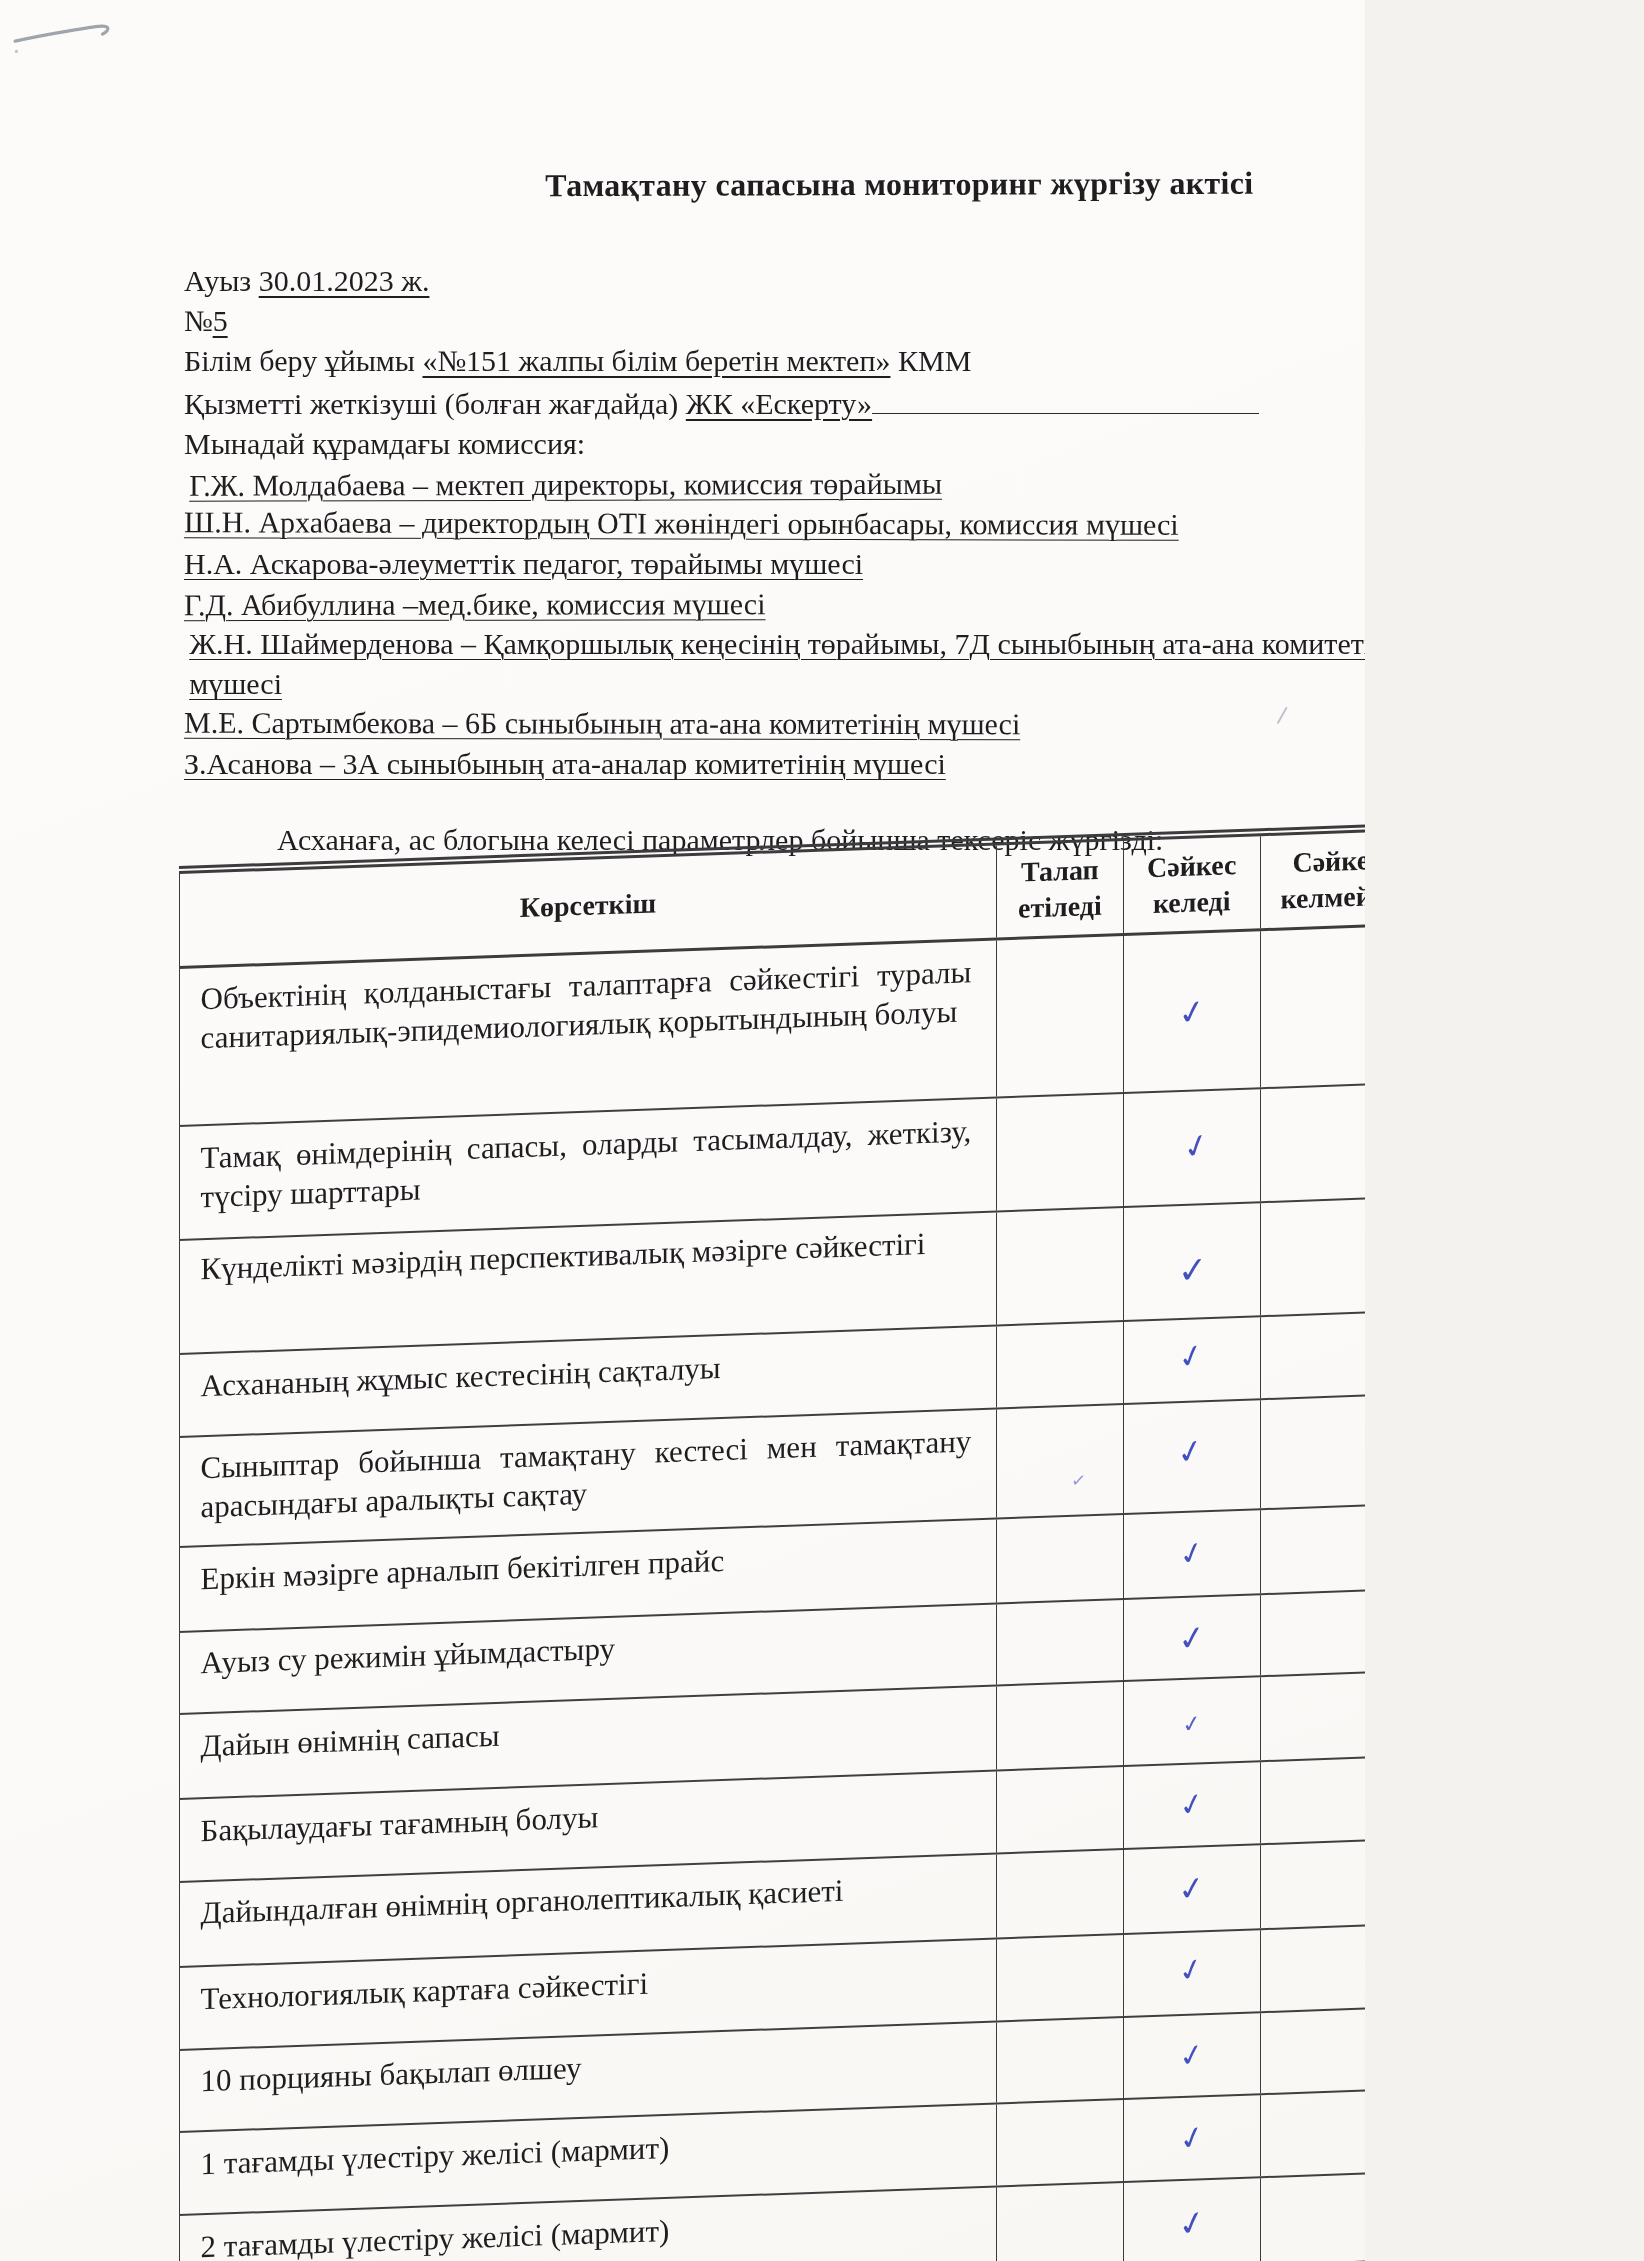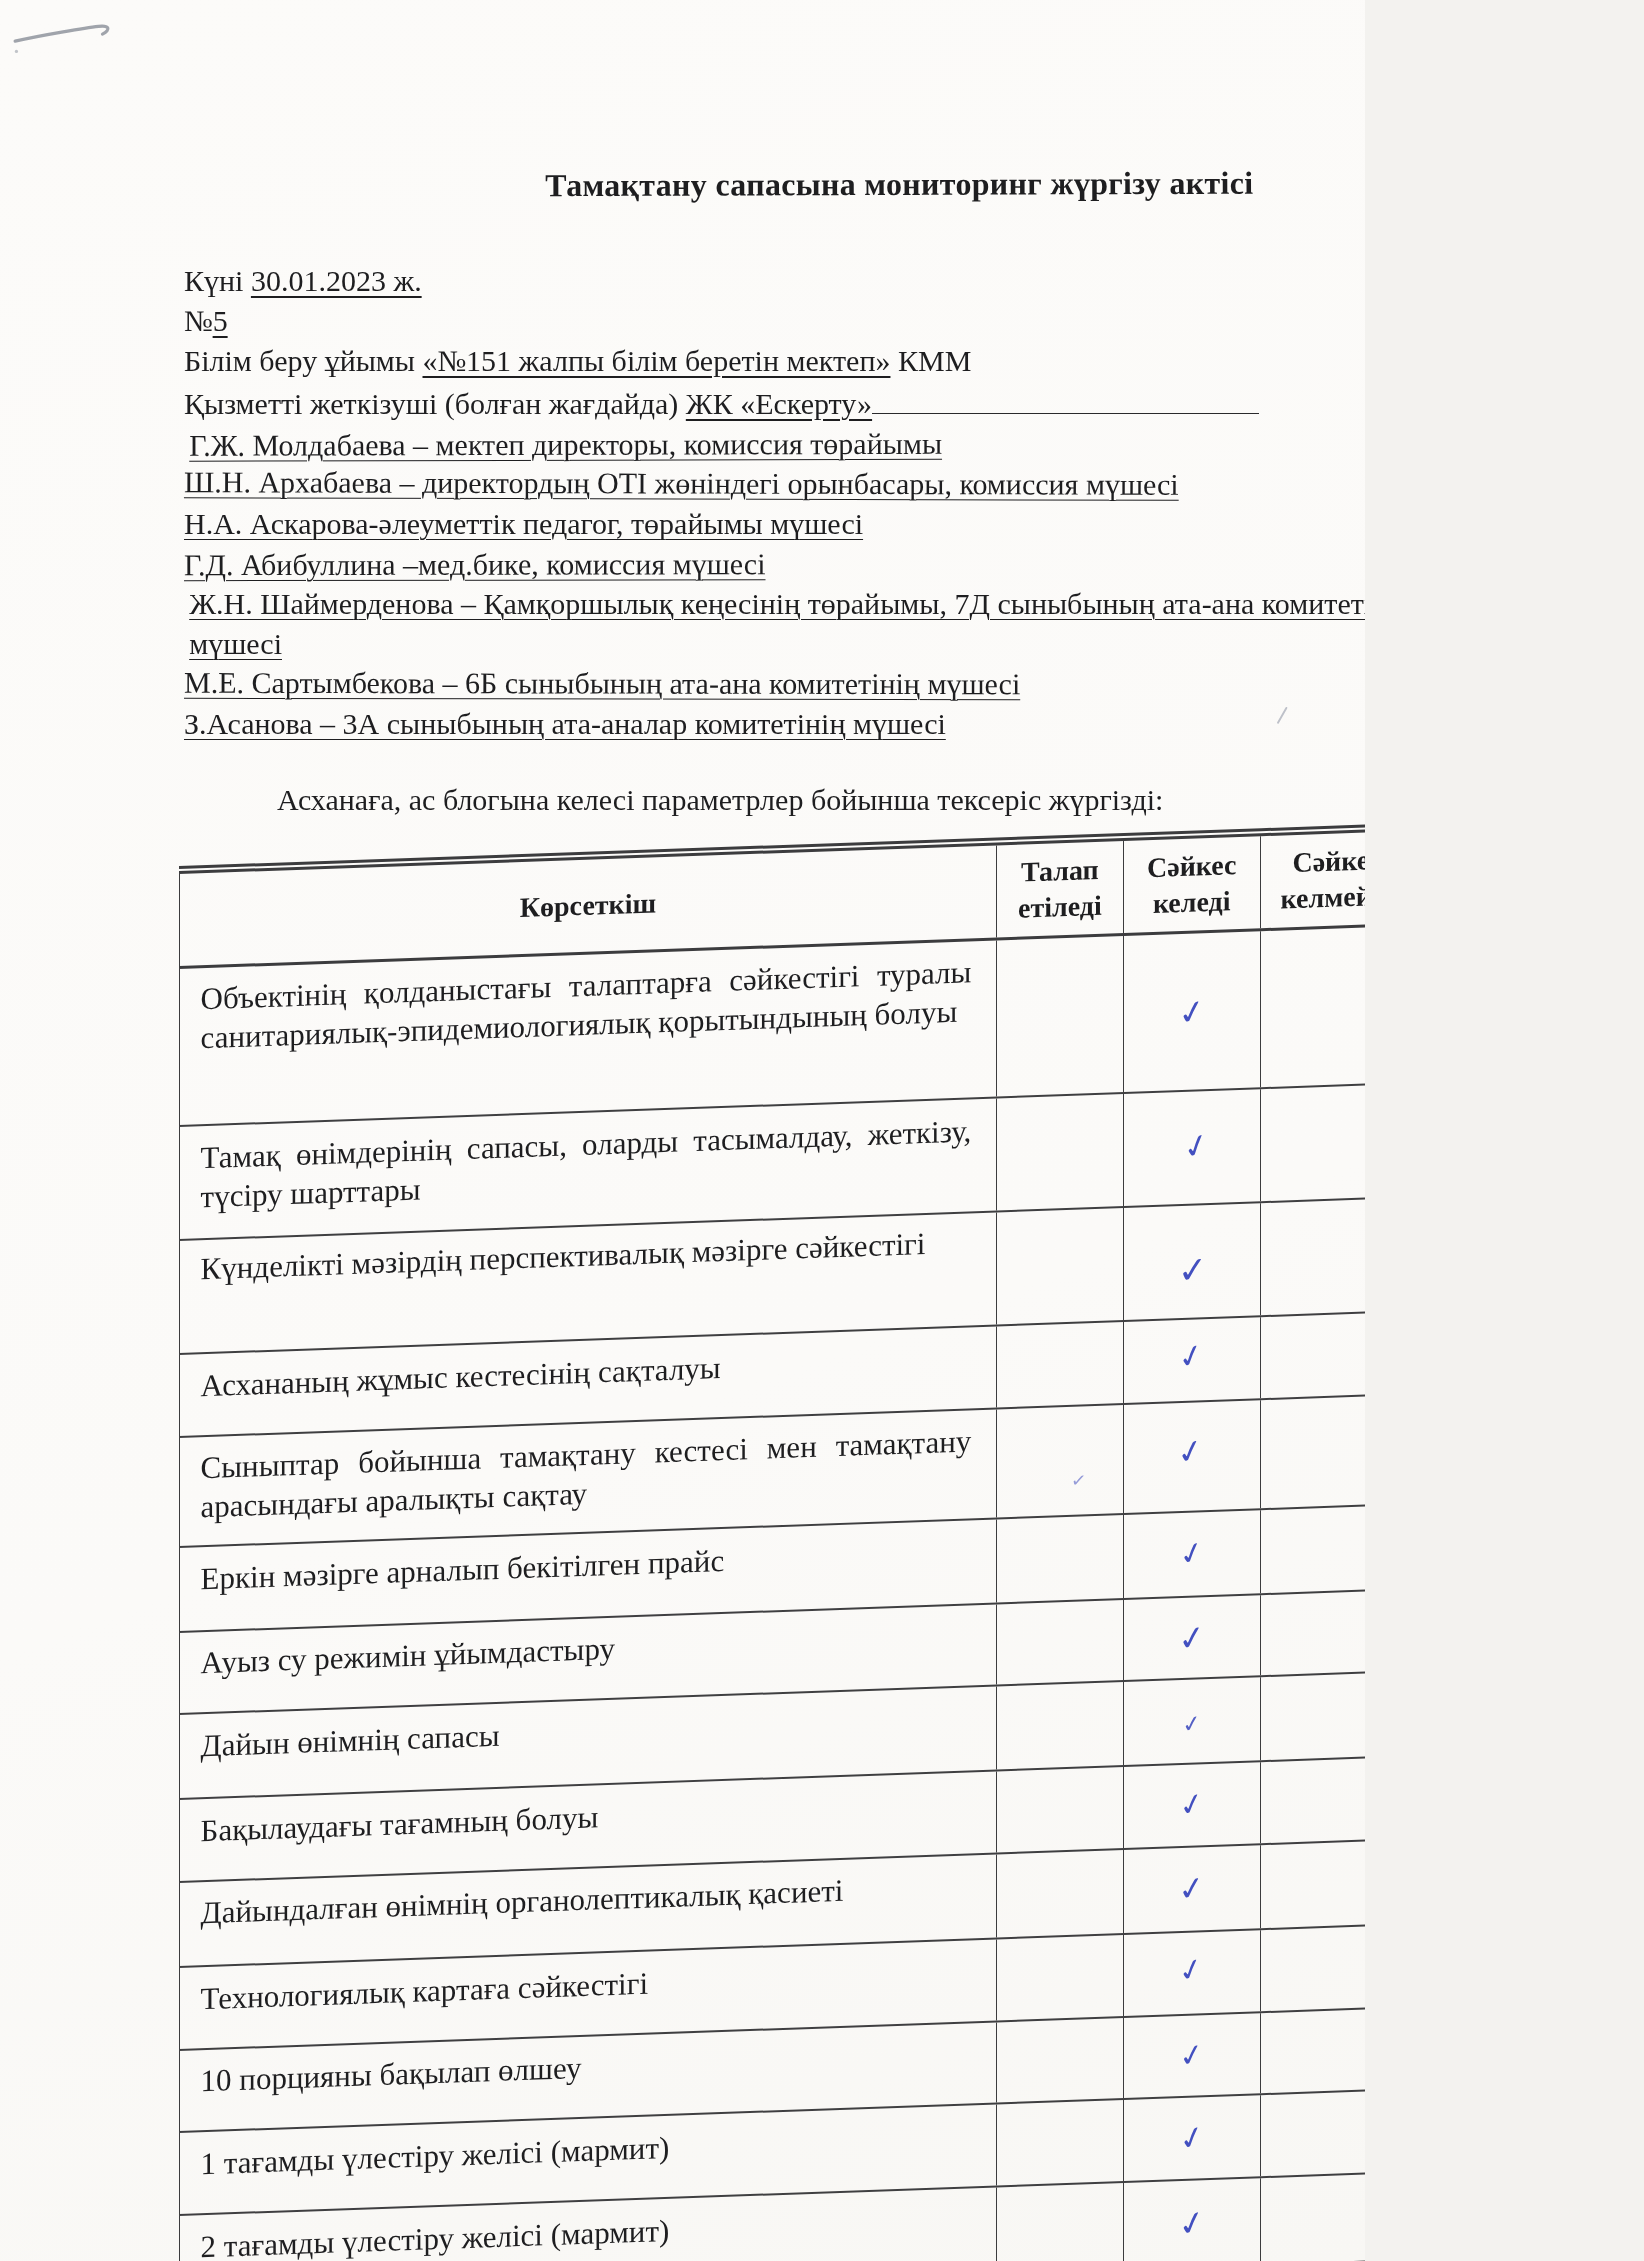"Күні" span { text: Күні -> Ауыз }
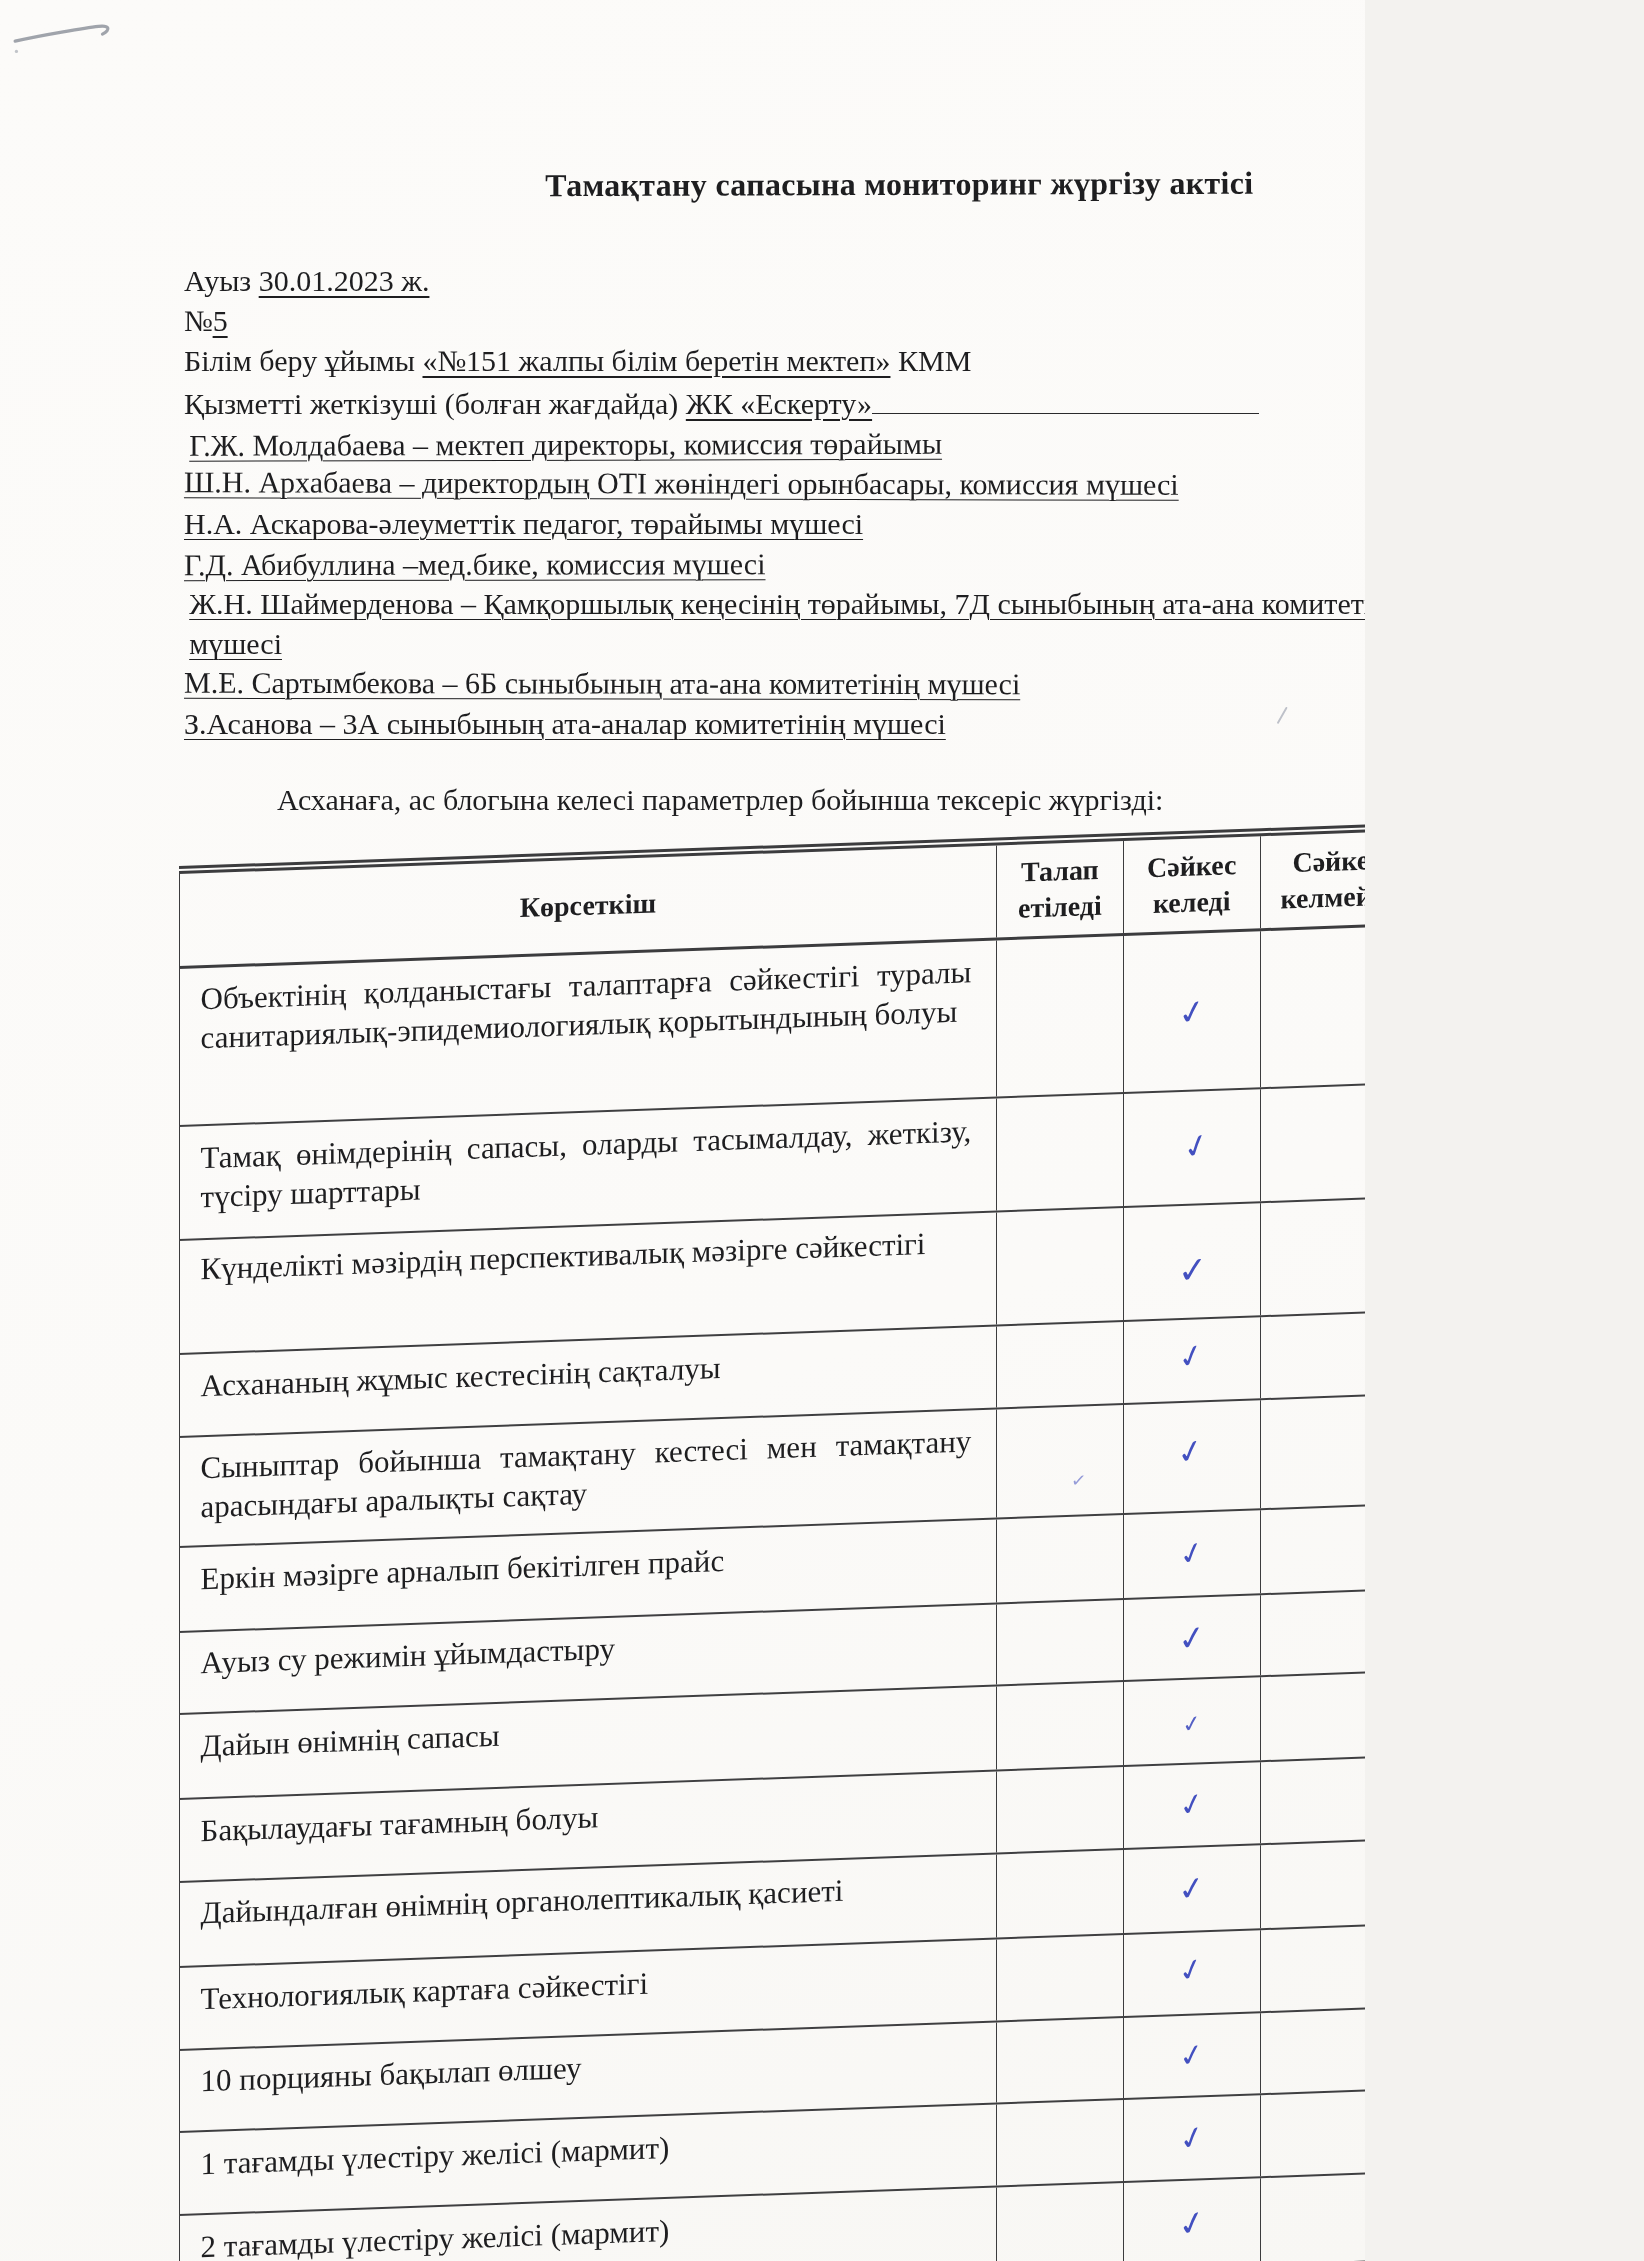"Мынадай құрамдағы комиссия:" div.line { html: none -> <div>Мынадай құрамдағы комиссия:</div> }
